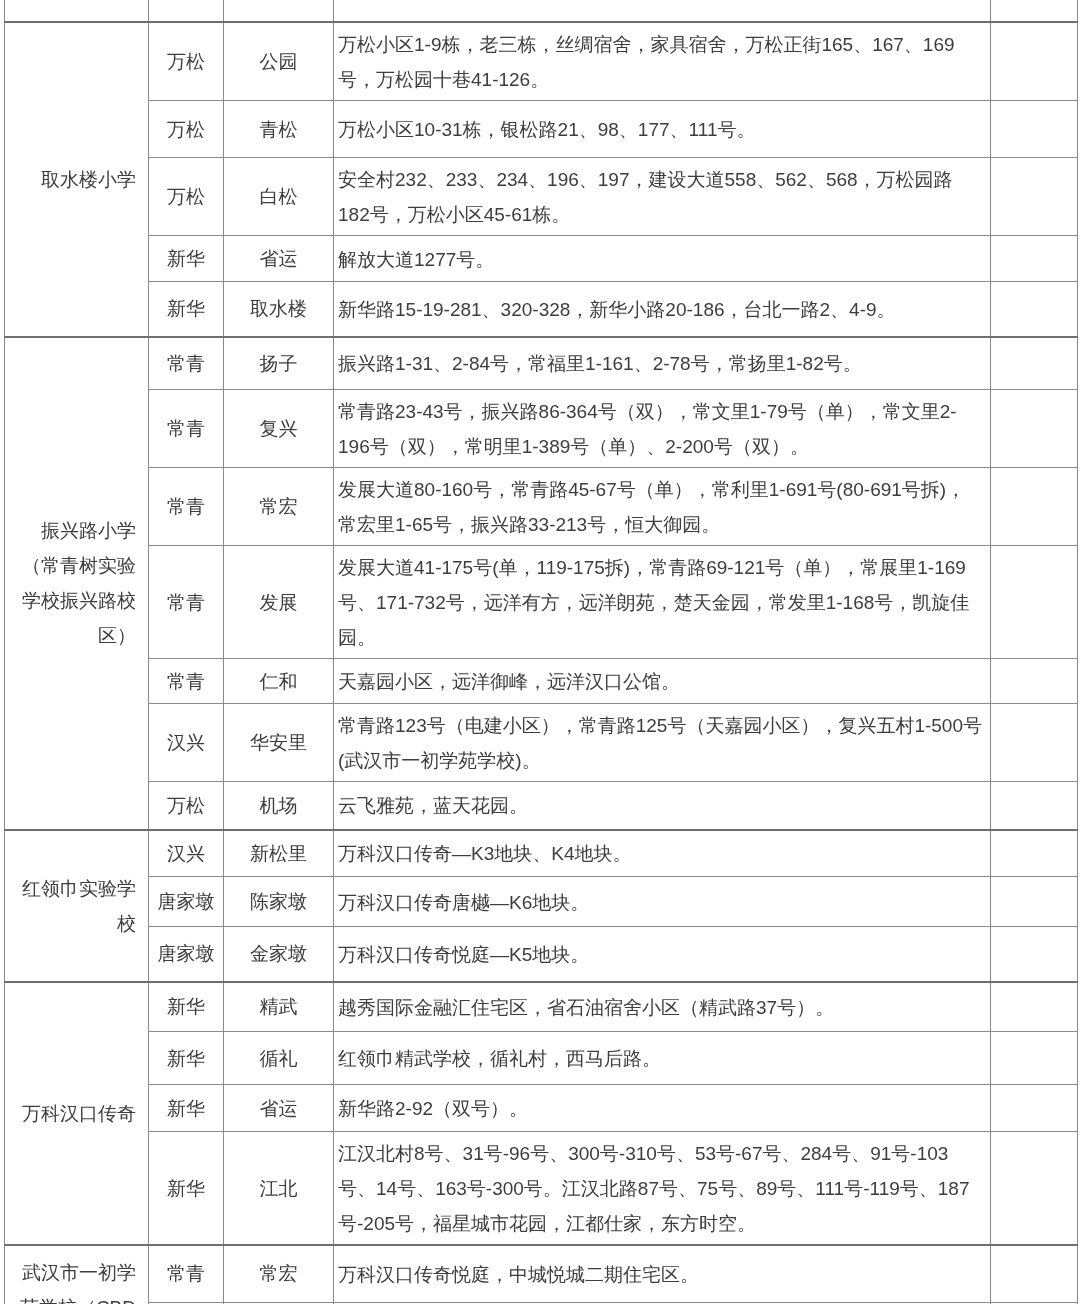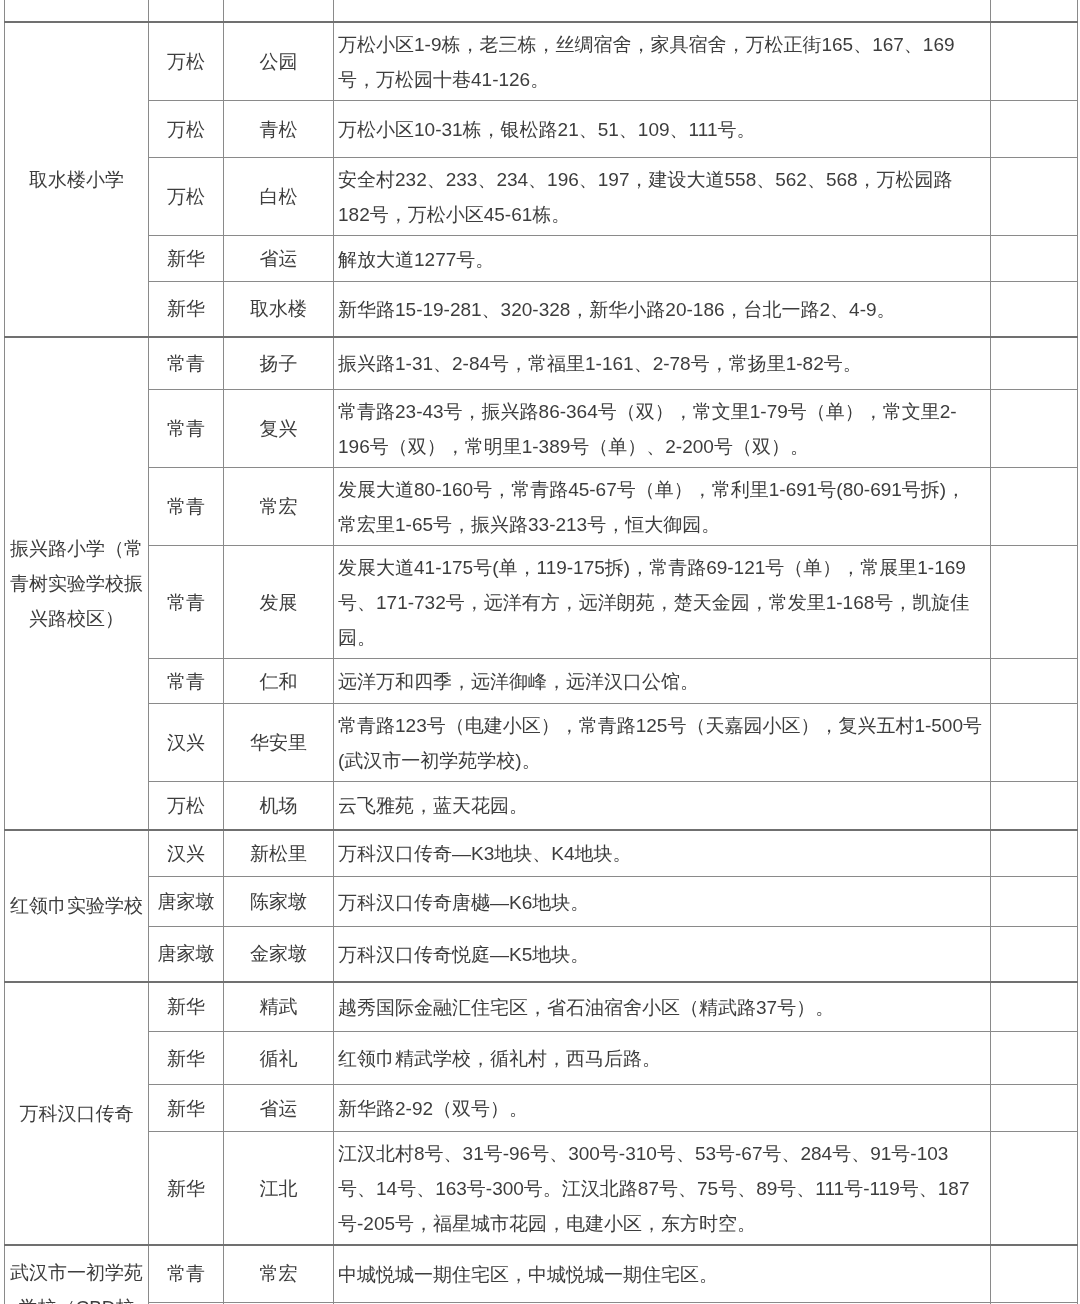"万松小区10-31栋，银松路21、51、109、111号。" td.cell { text: 51、109 -> 98、177 }
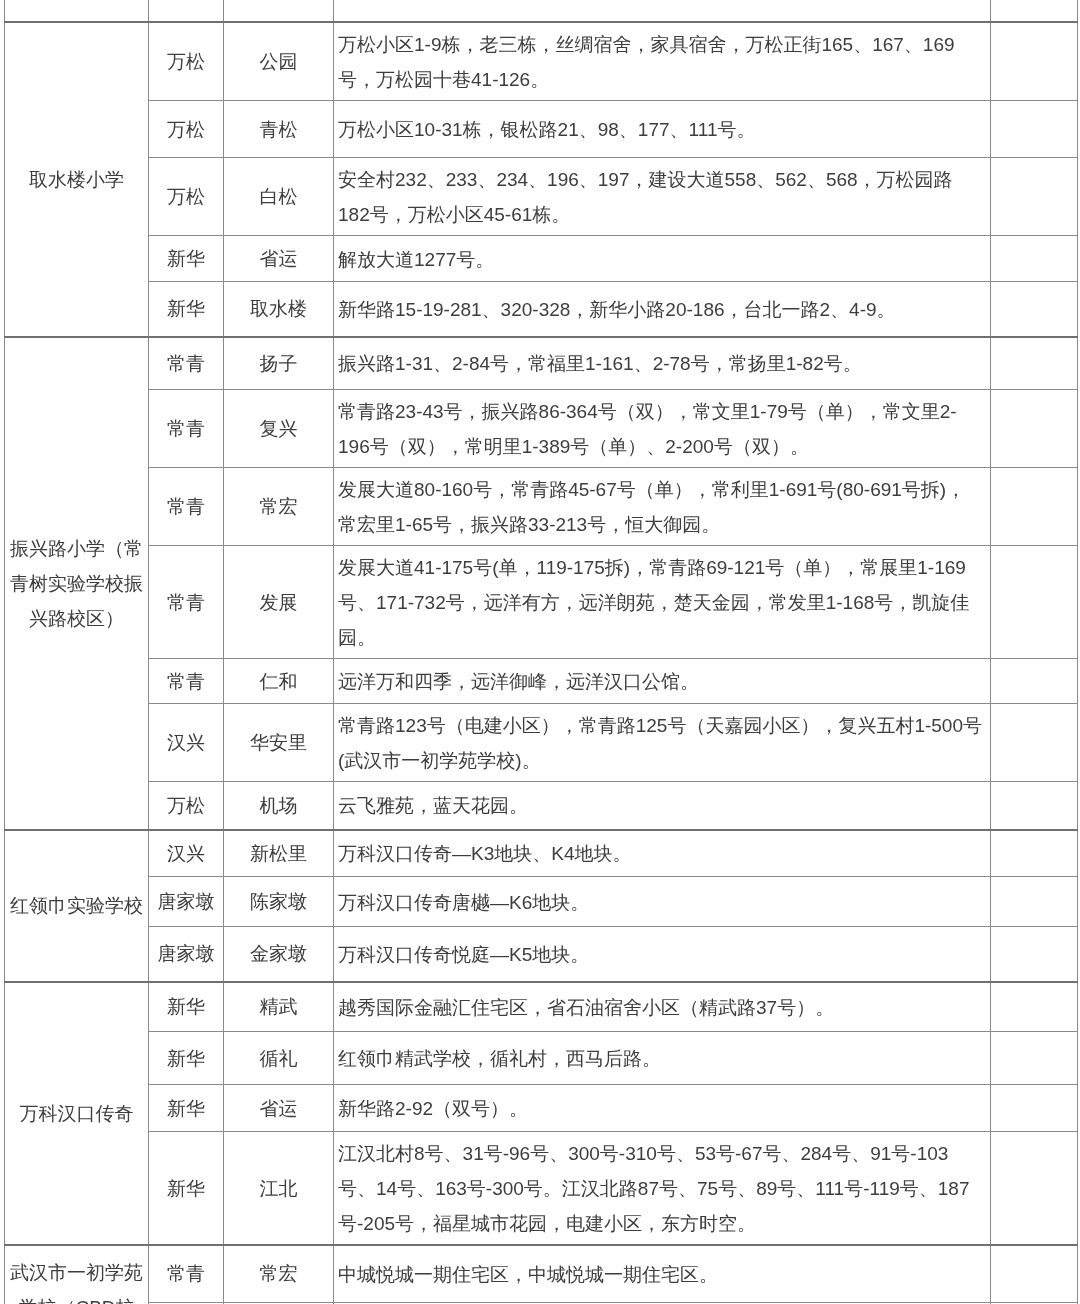"取水楼小学" td.school-cell { padding: 2px 1px -> 2px 12px; text-align: center -> right }
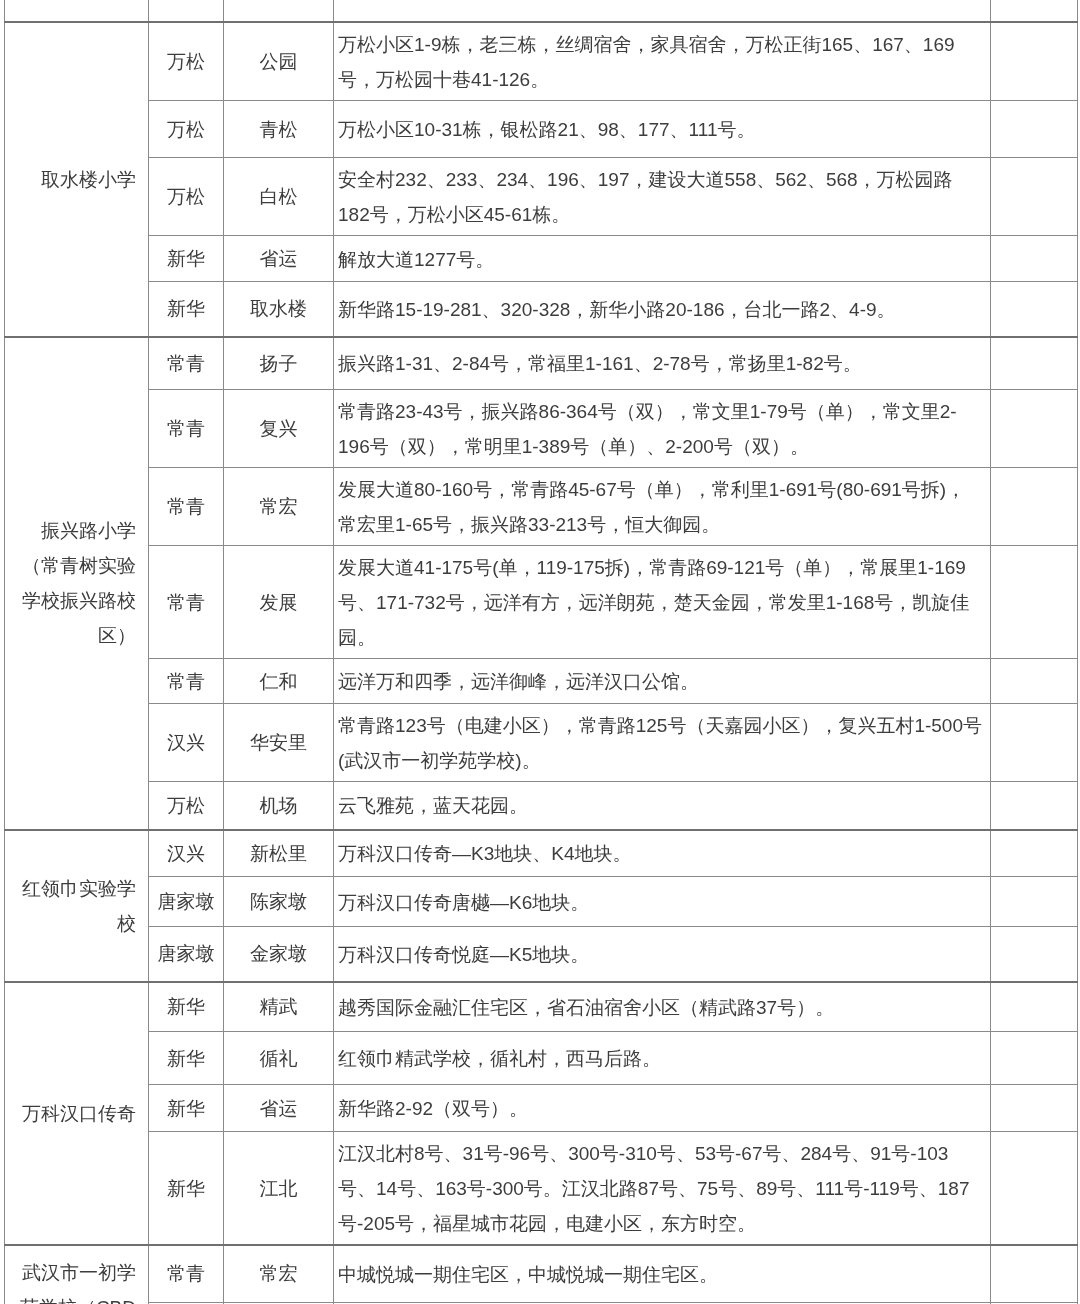"远洋万和四季，远洋御峰，远洋汉口公馆。" td.cell { text: 远洋万和四季 -> 天嘉园小区 }
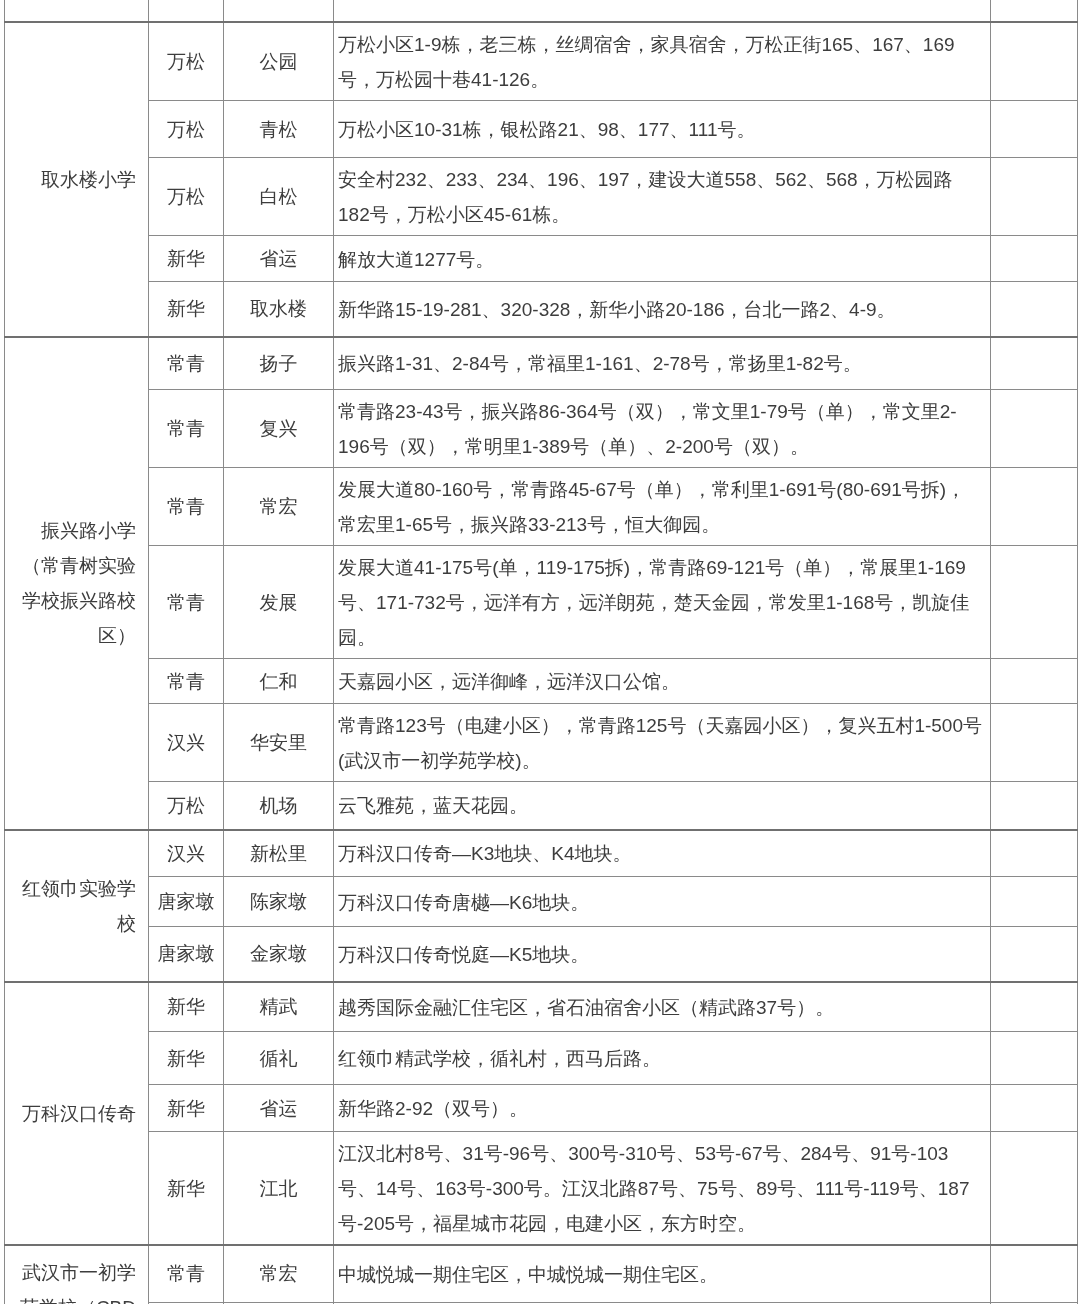"江汉北村8号、31号-96号、300号-310号、53号-67号、284号、91" td.cell { text: 电建小区 -> 江都仕家 }
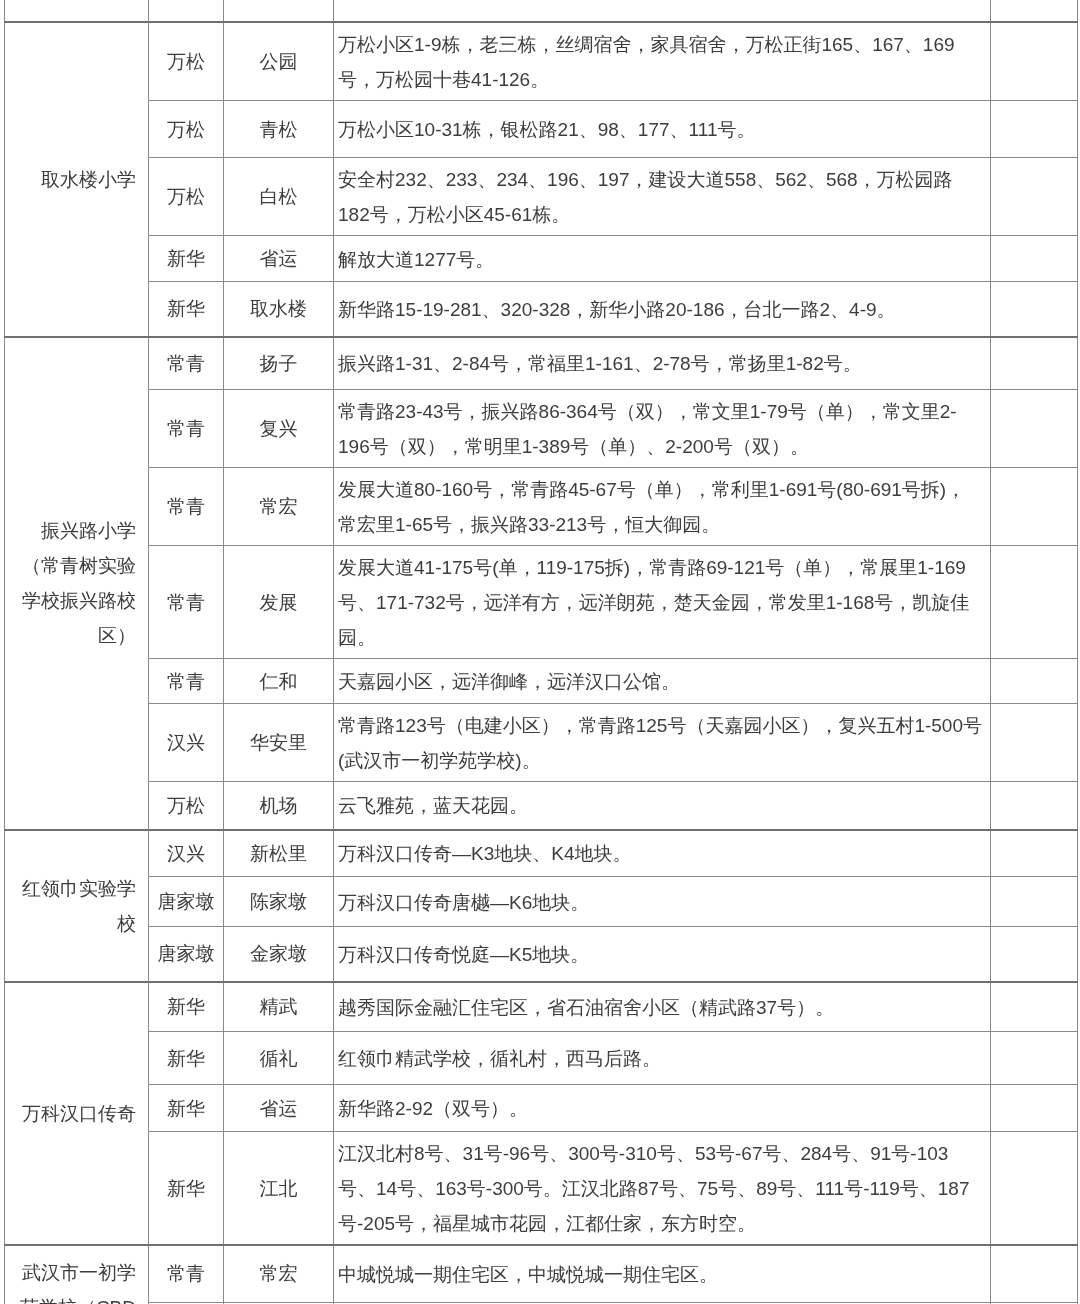"中城悦城一期住宅区，中城悦城一期住宅区。" td.cell { text: 中城悦城一期住宅区，中城悦城一 -> 万科汉口传奇悦庭，中城悦城二 }
